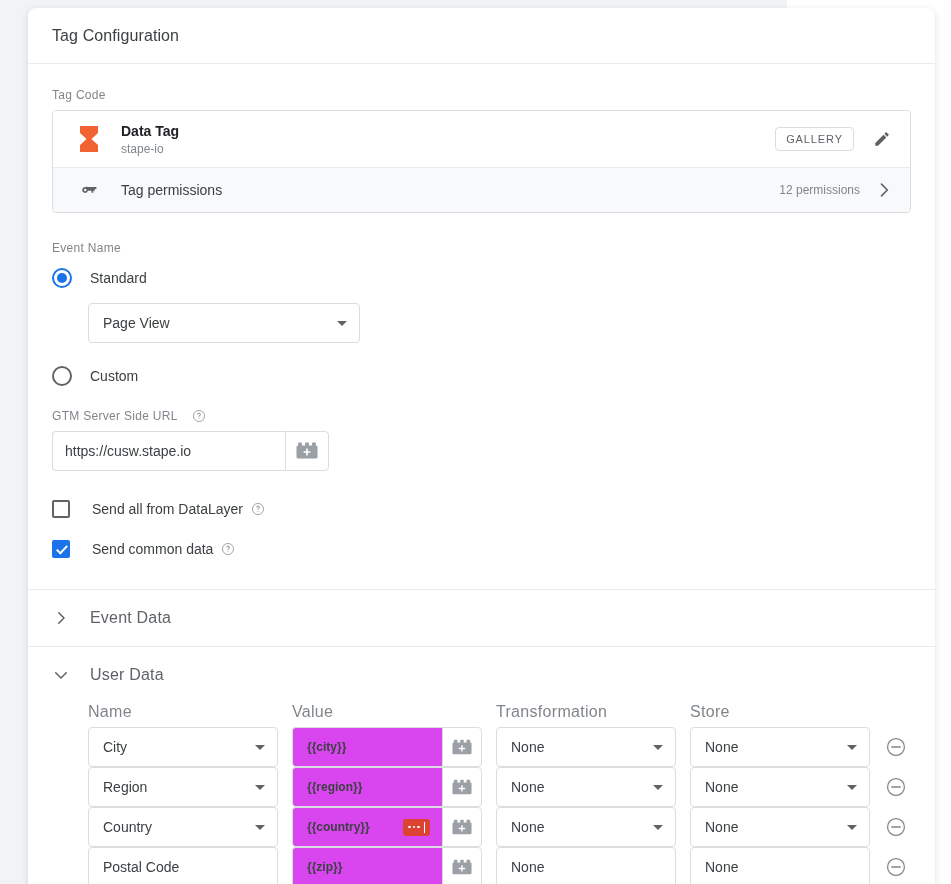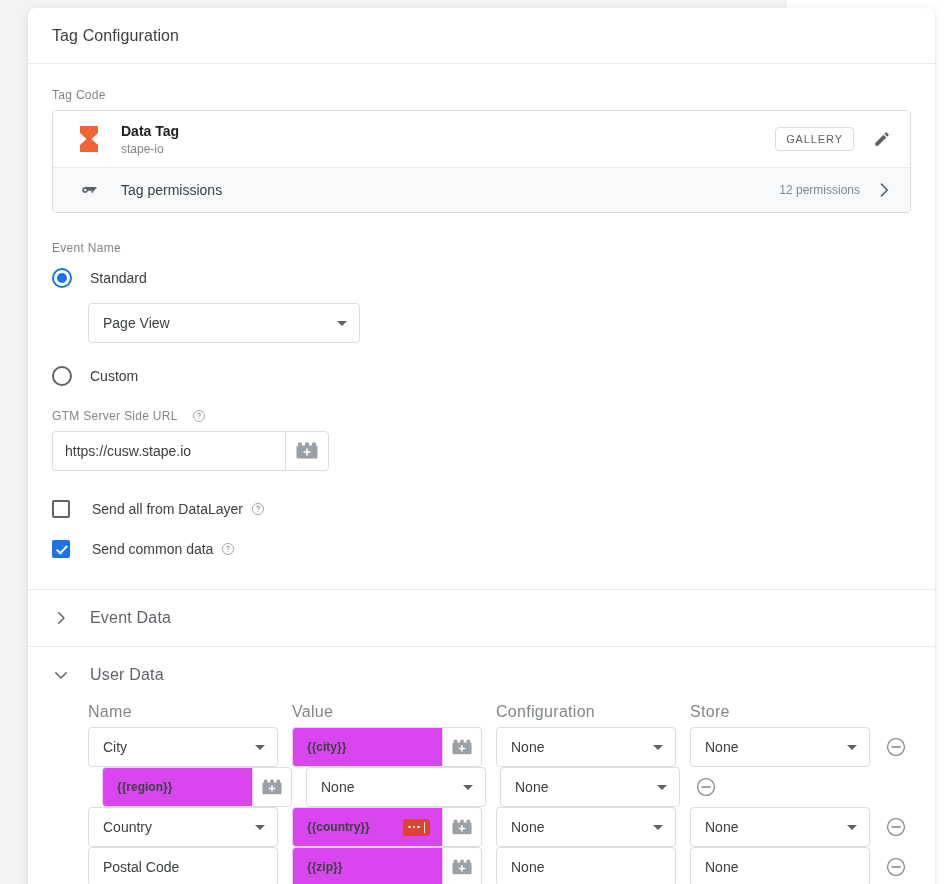"Configuration" div.col-trans { text: Configuration -> Transformation }
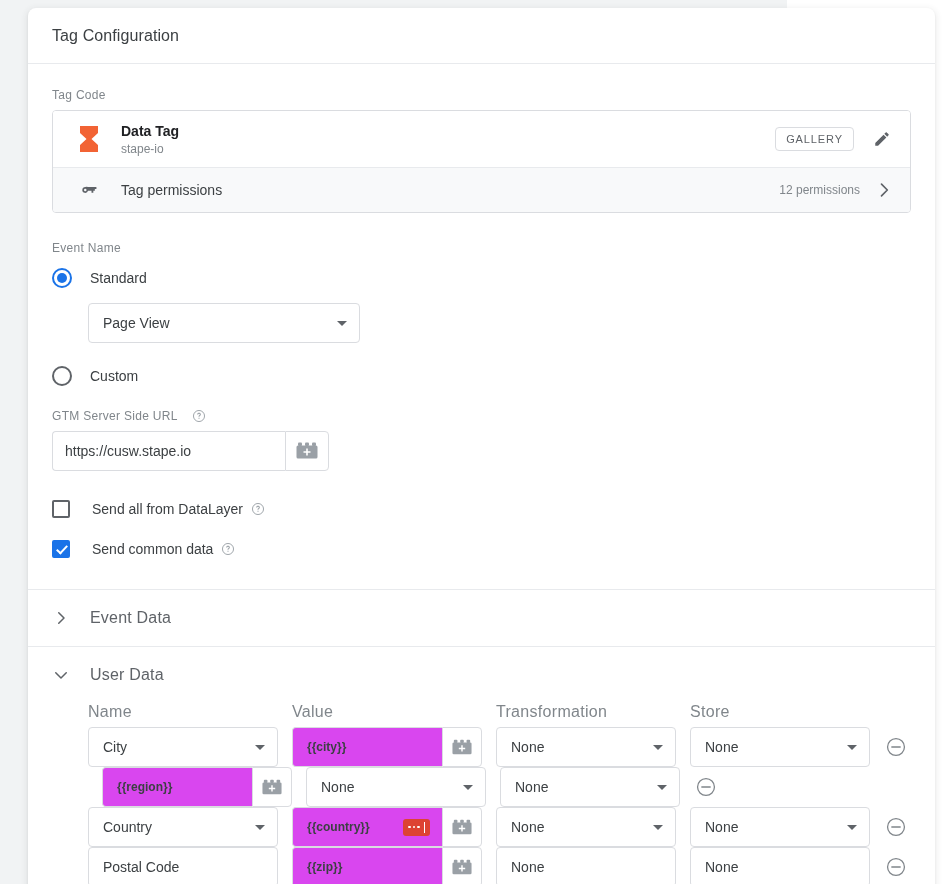"Region" div.col-name { html: none -> <div> <div> <span>Region</span> <span></span> </div> </div> }
